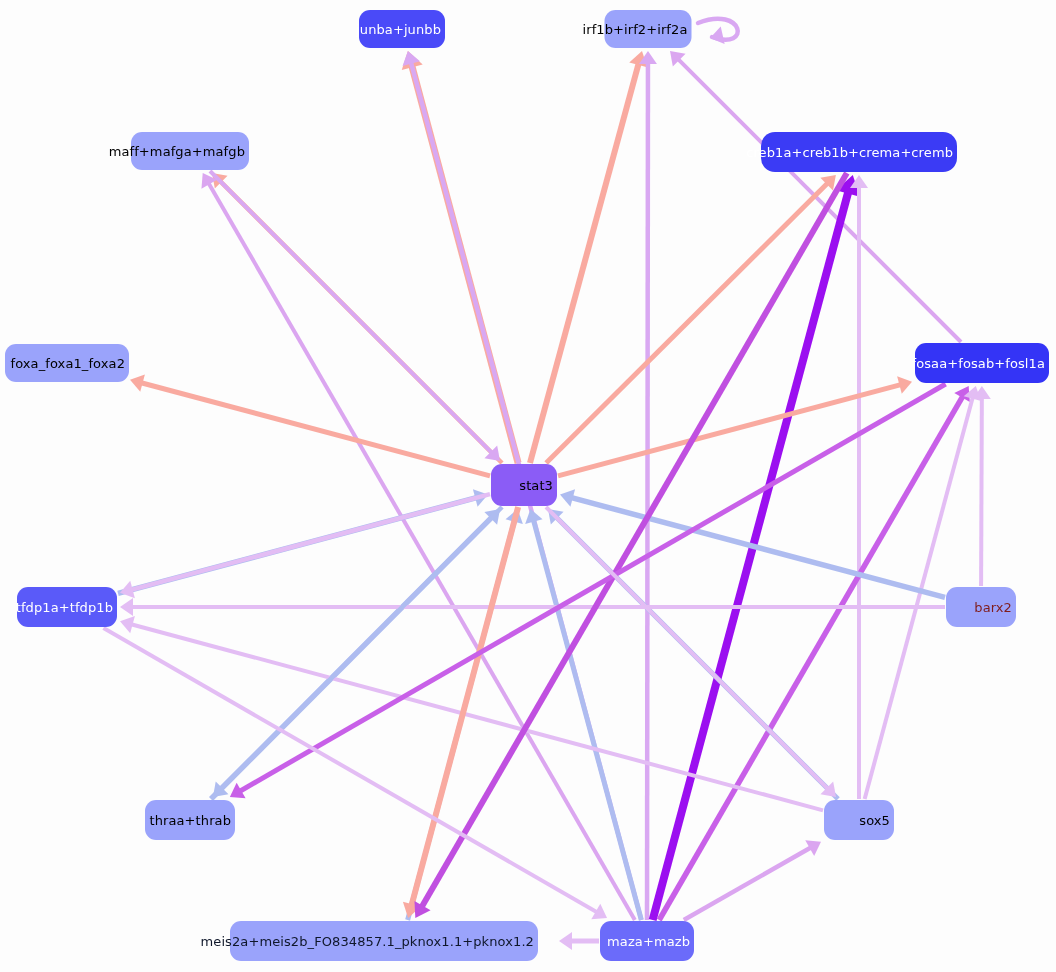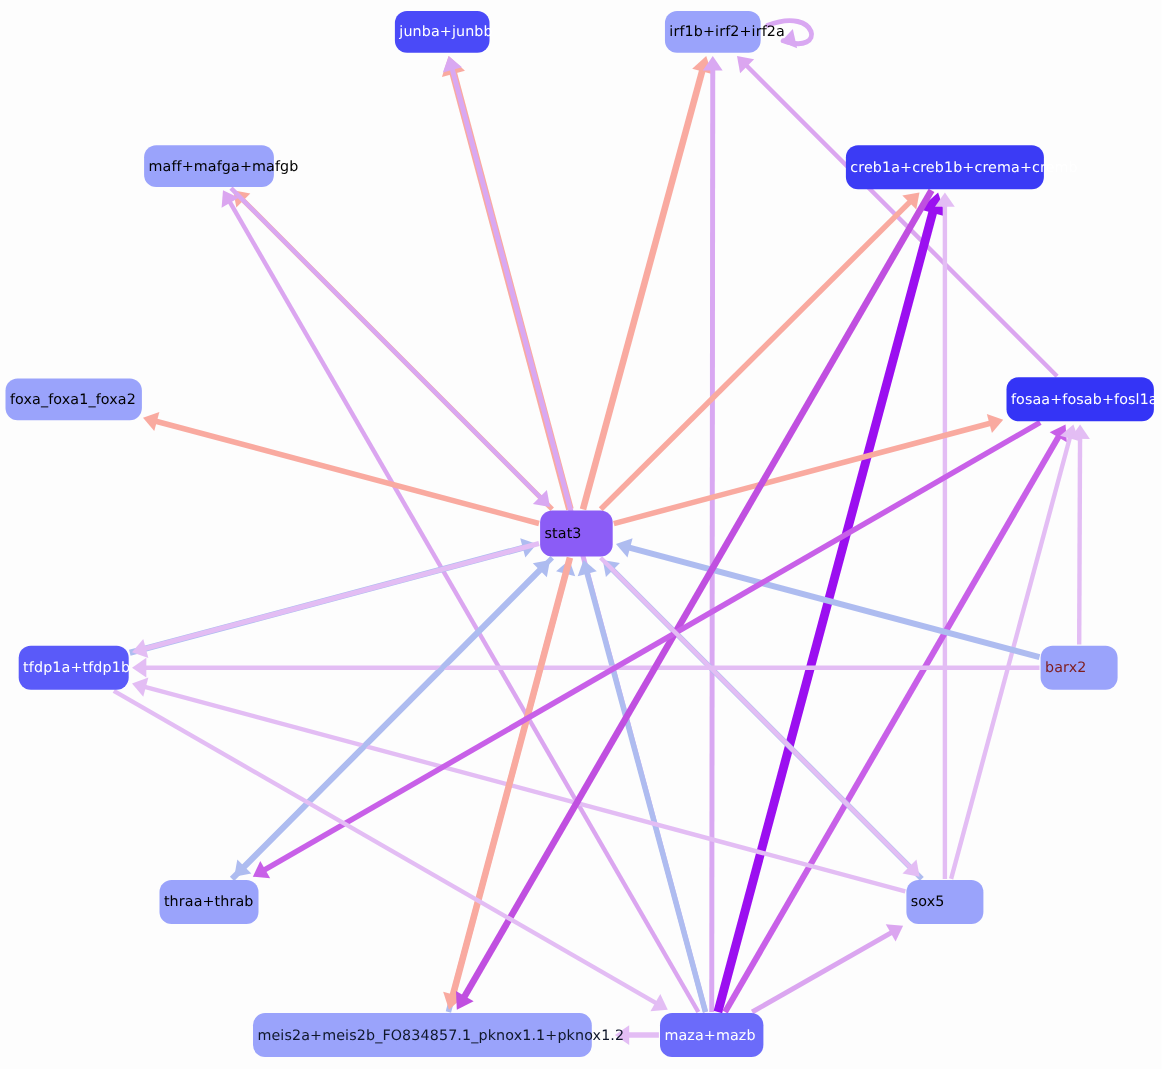"junba+junbb" .node { justify-content: flex-start -> flex-end }
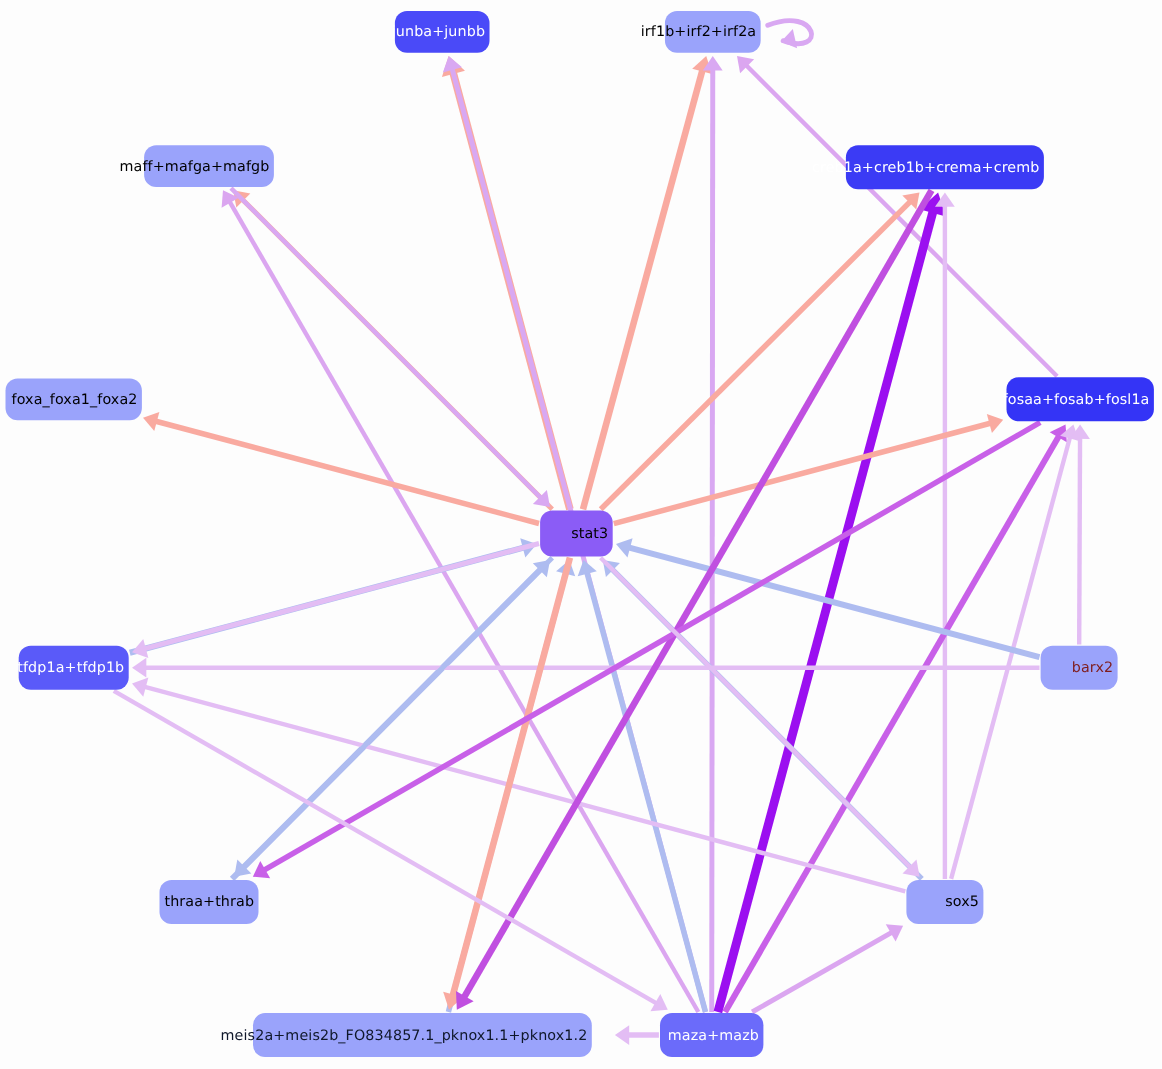"creb1a+creb1b+crema+cremb" div.node { border-radius: none -> 14px; width: 180px -> 196px }
